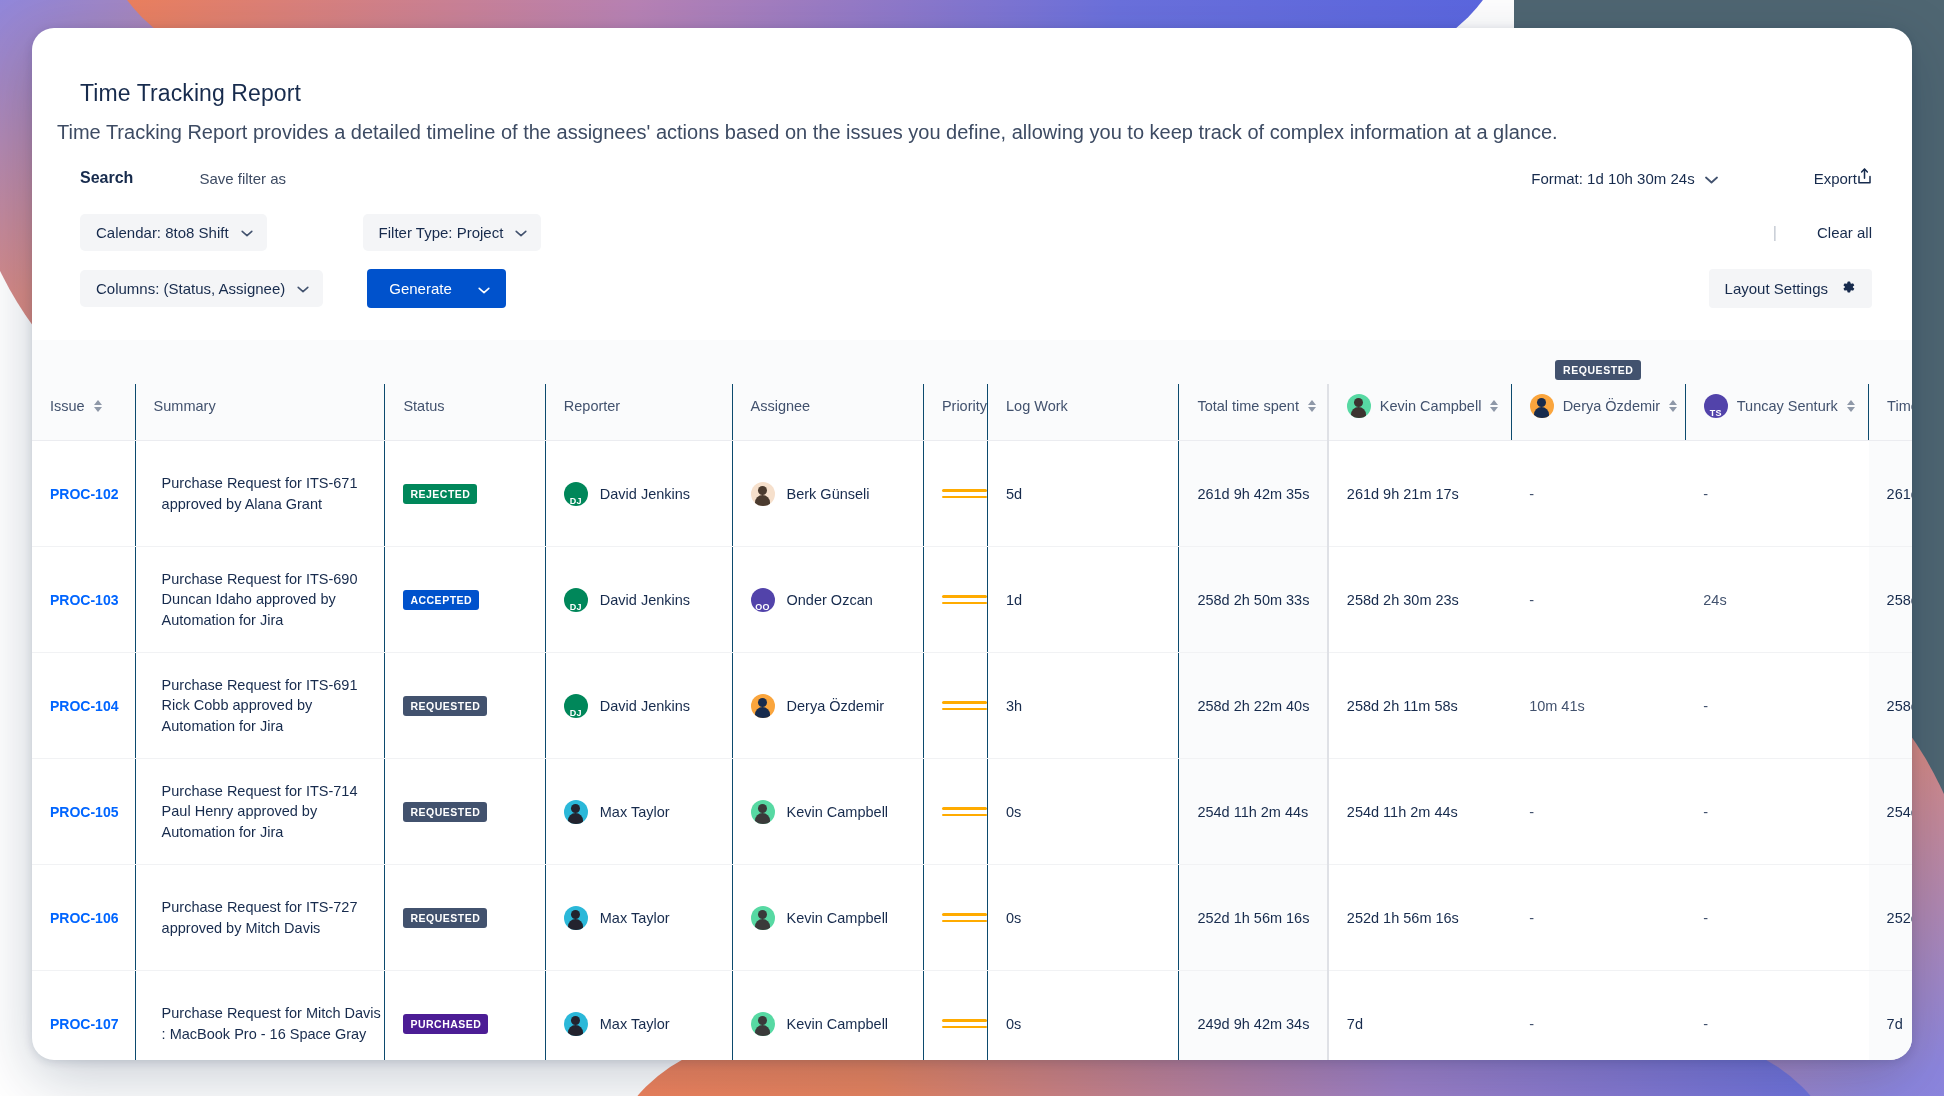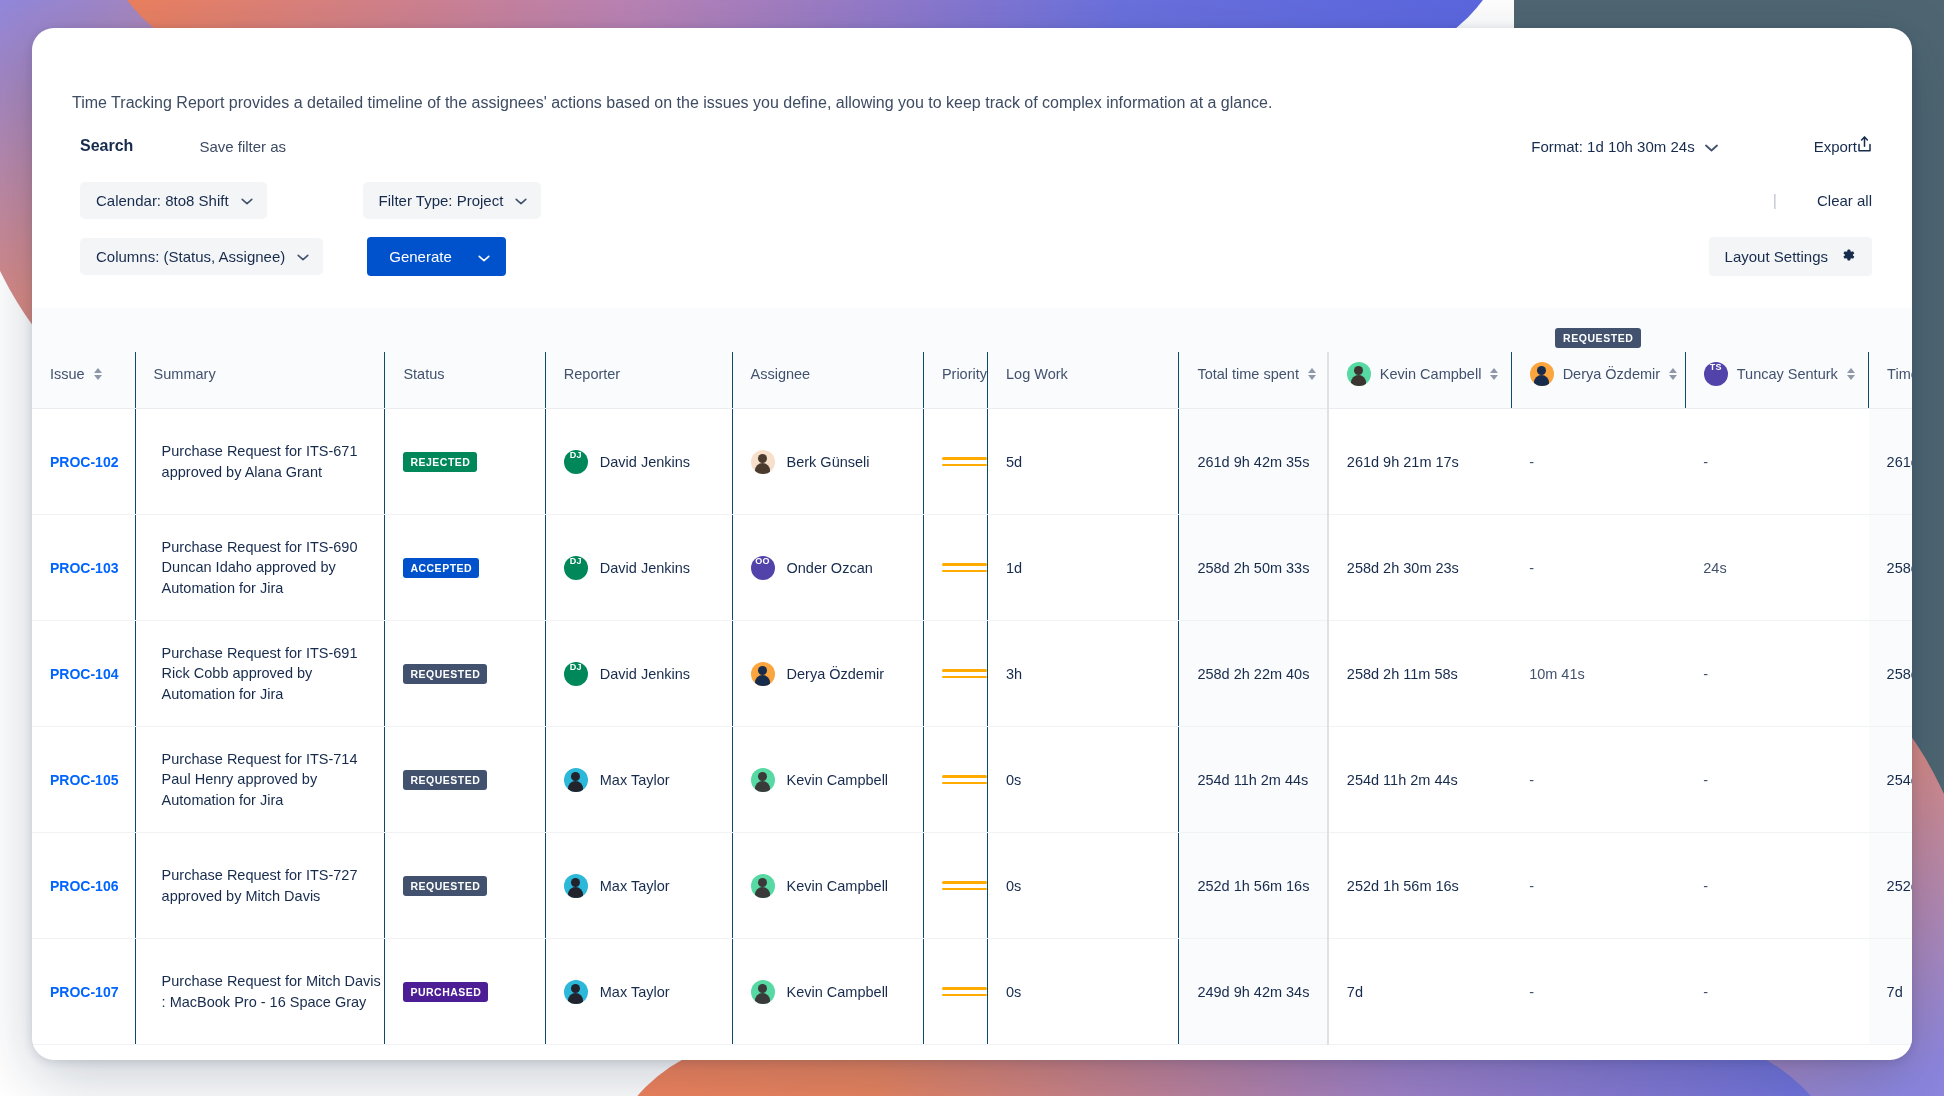"Time Tracking Report" div.page-title { html: none -> <div>Time Tracking Report</div> }
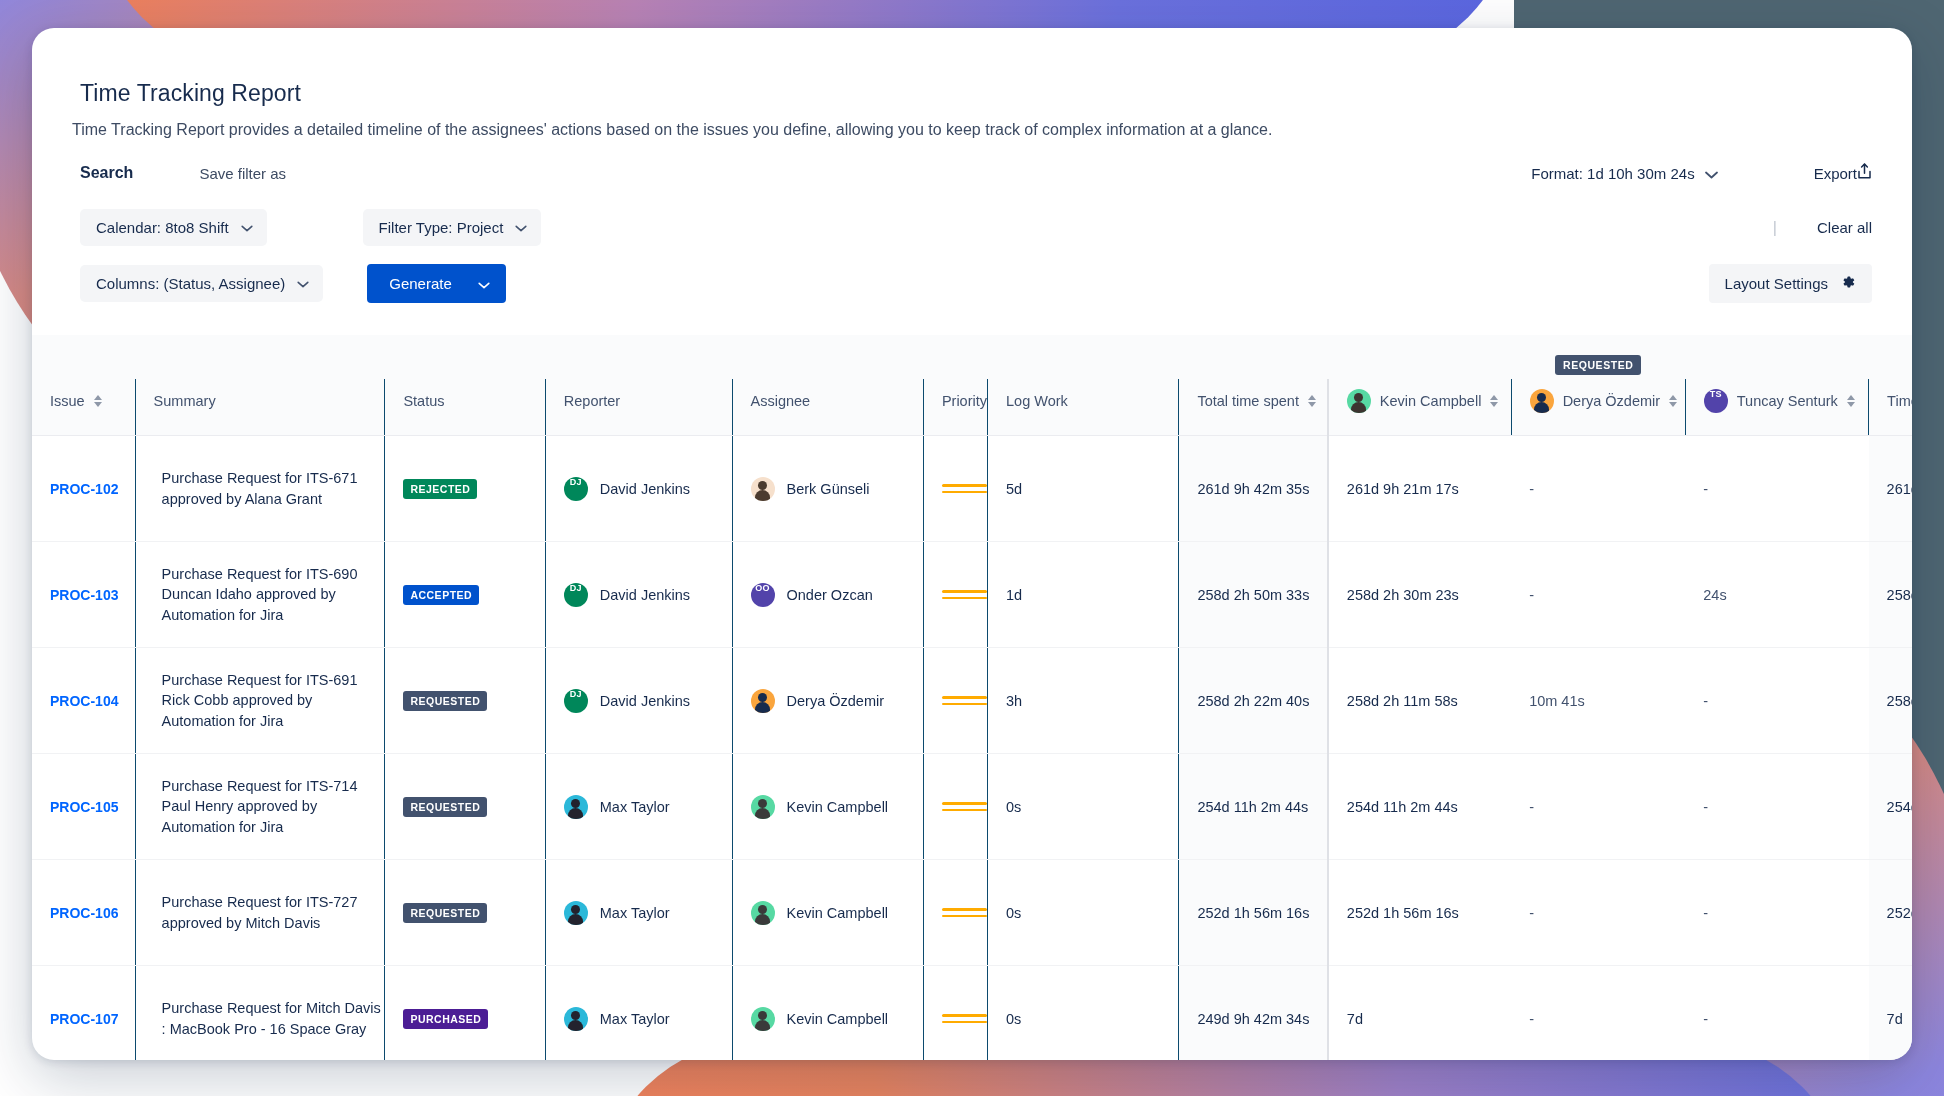"Time Tracking Report provides a" .page-desc { font-size: 16px -> 20px; padding-left: 40px -> 25px }
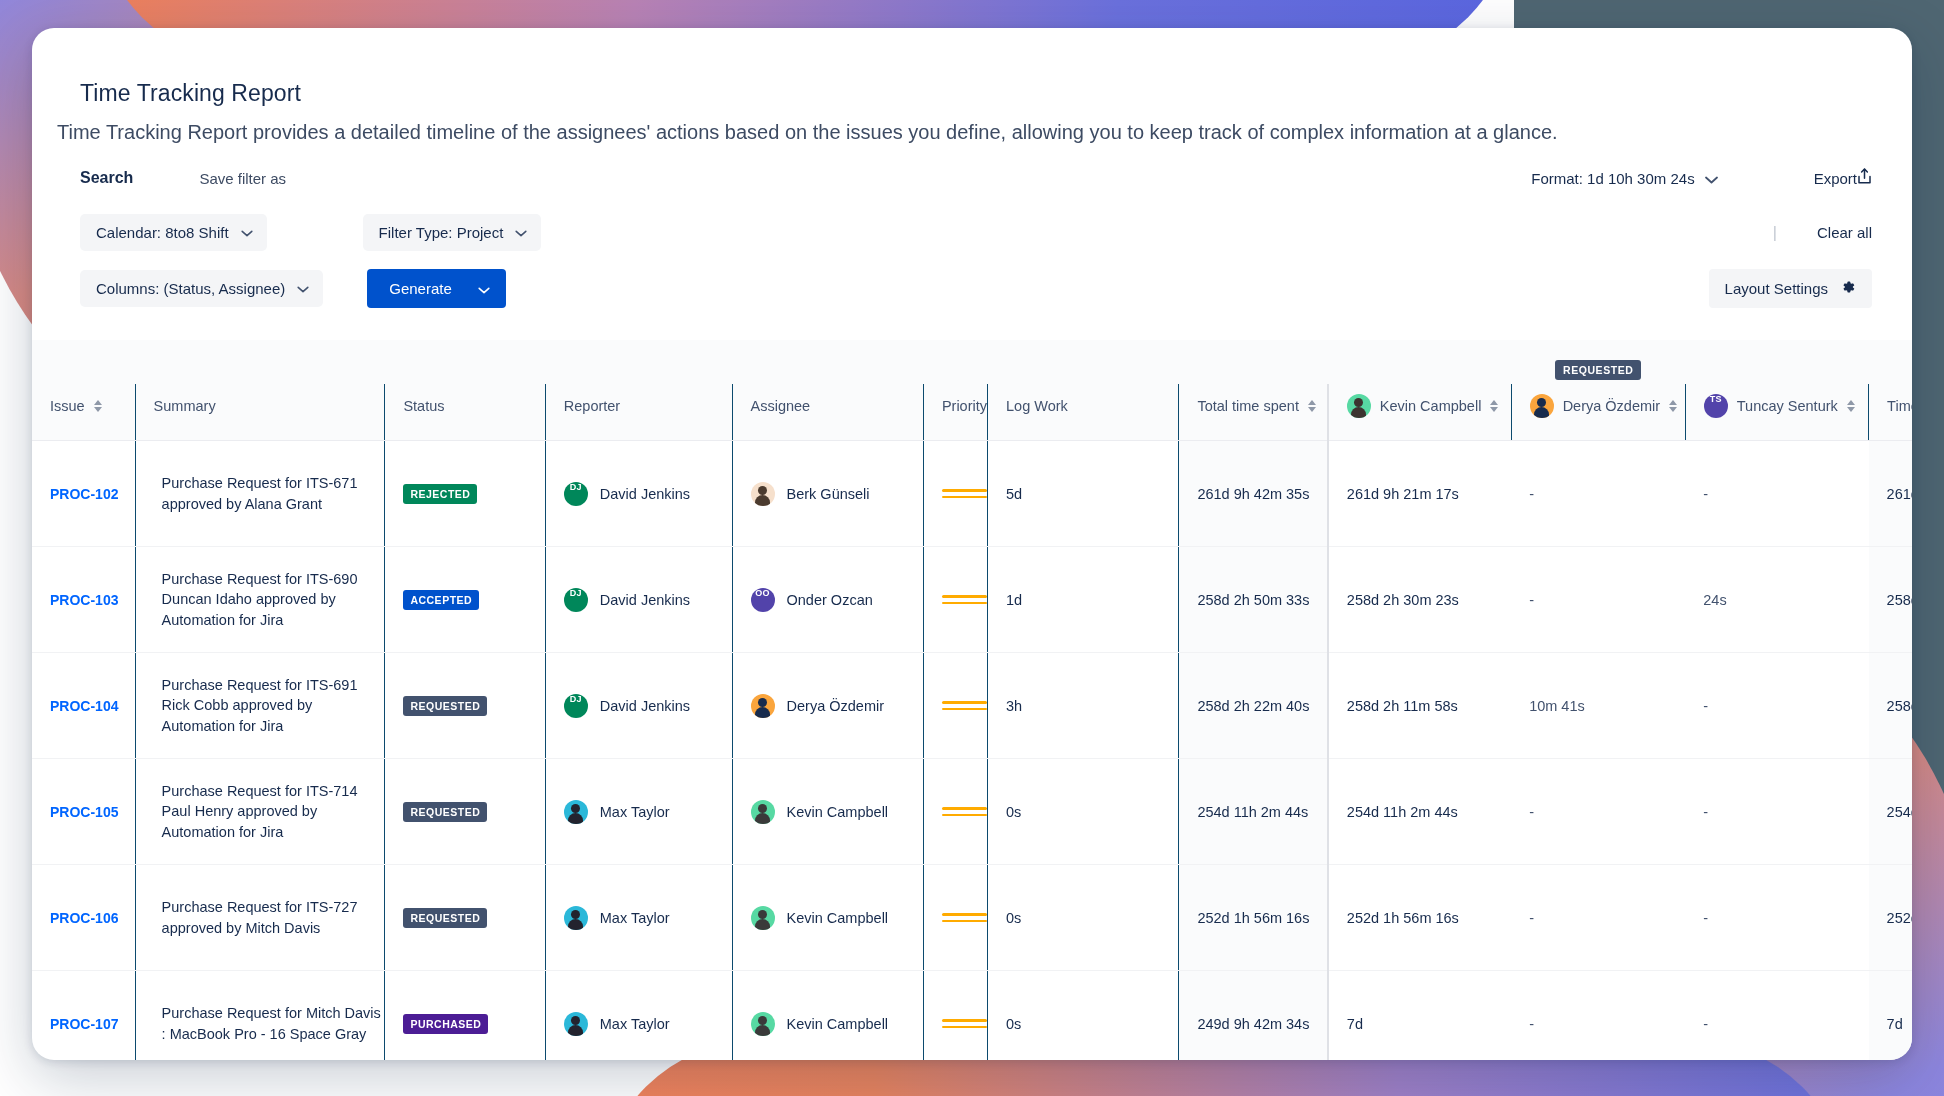"TS" .avatar { align-items: flex-start -> flex-end }
